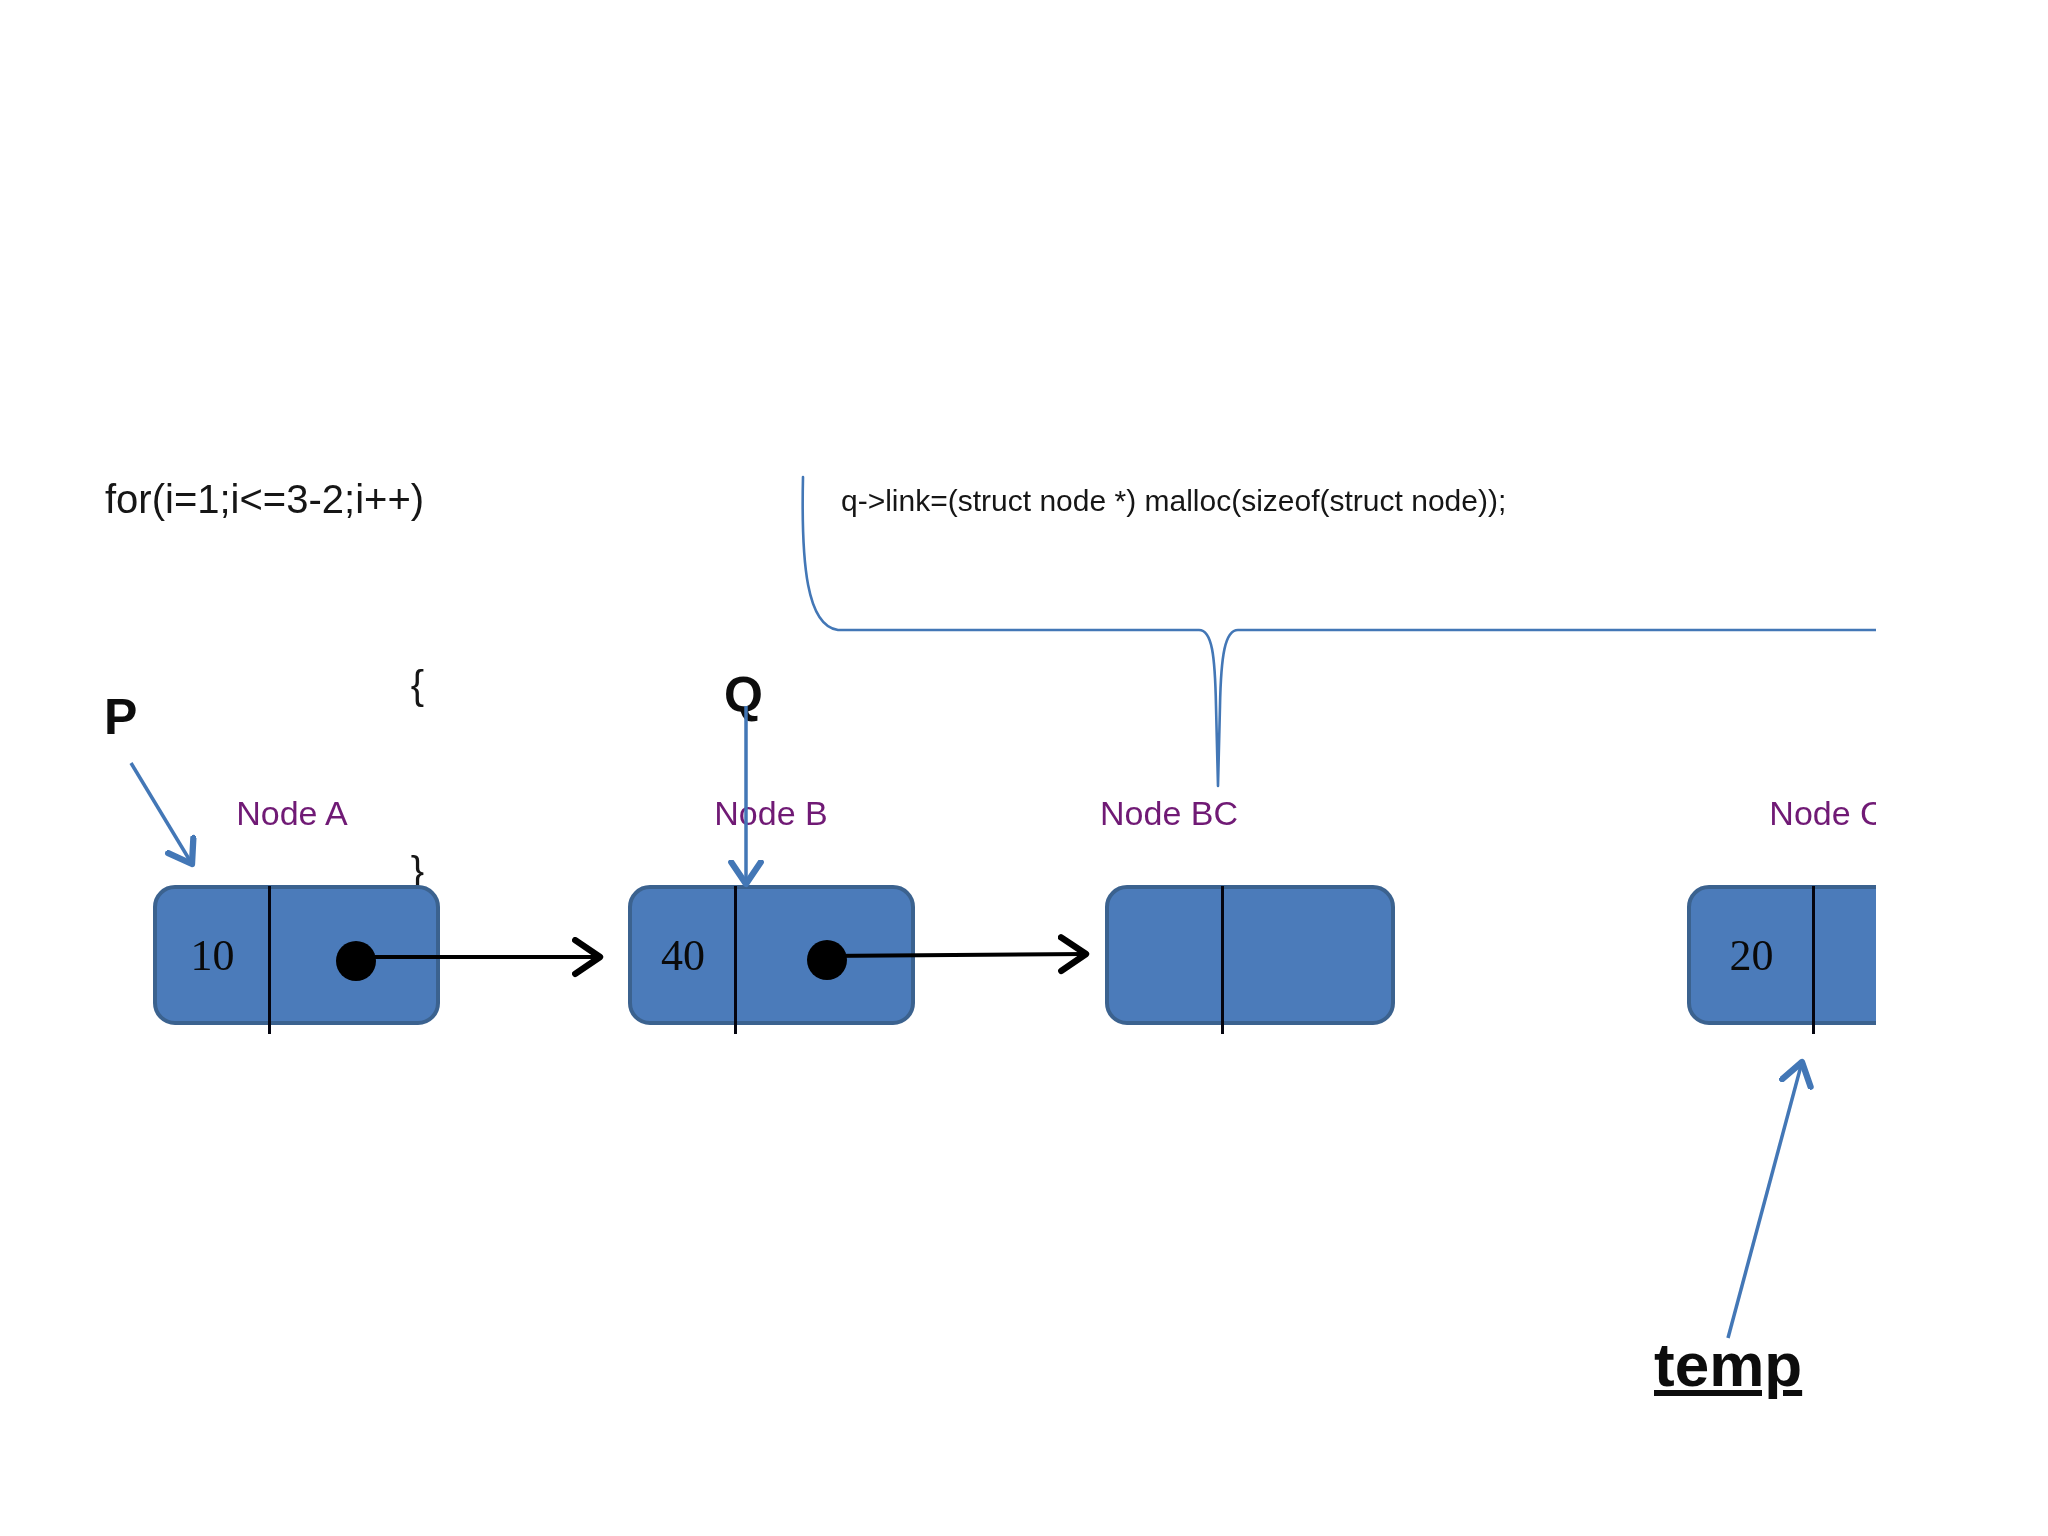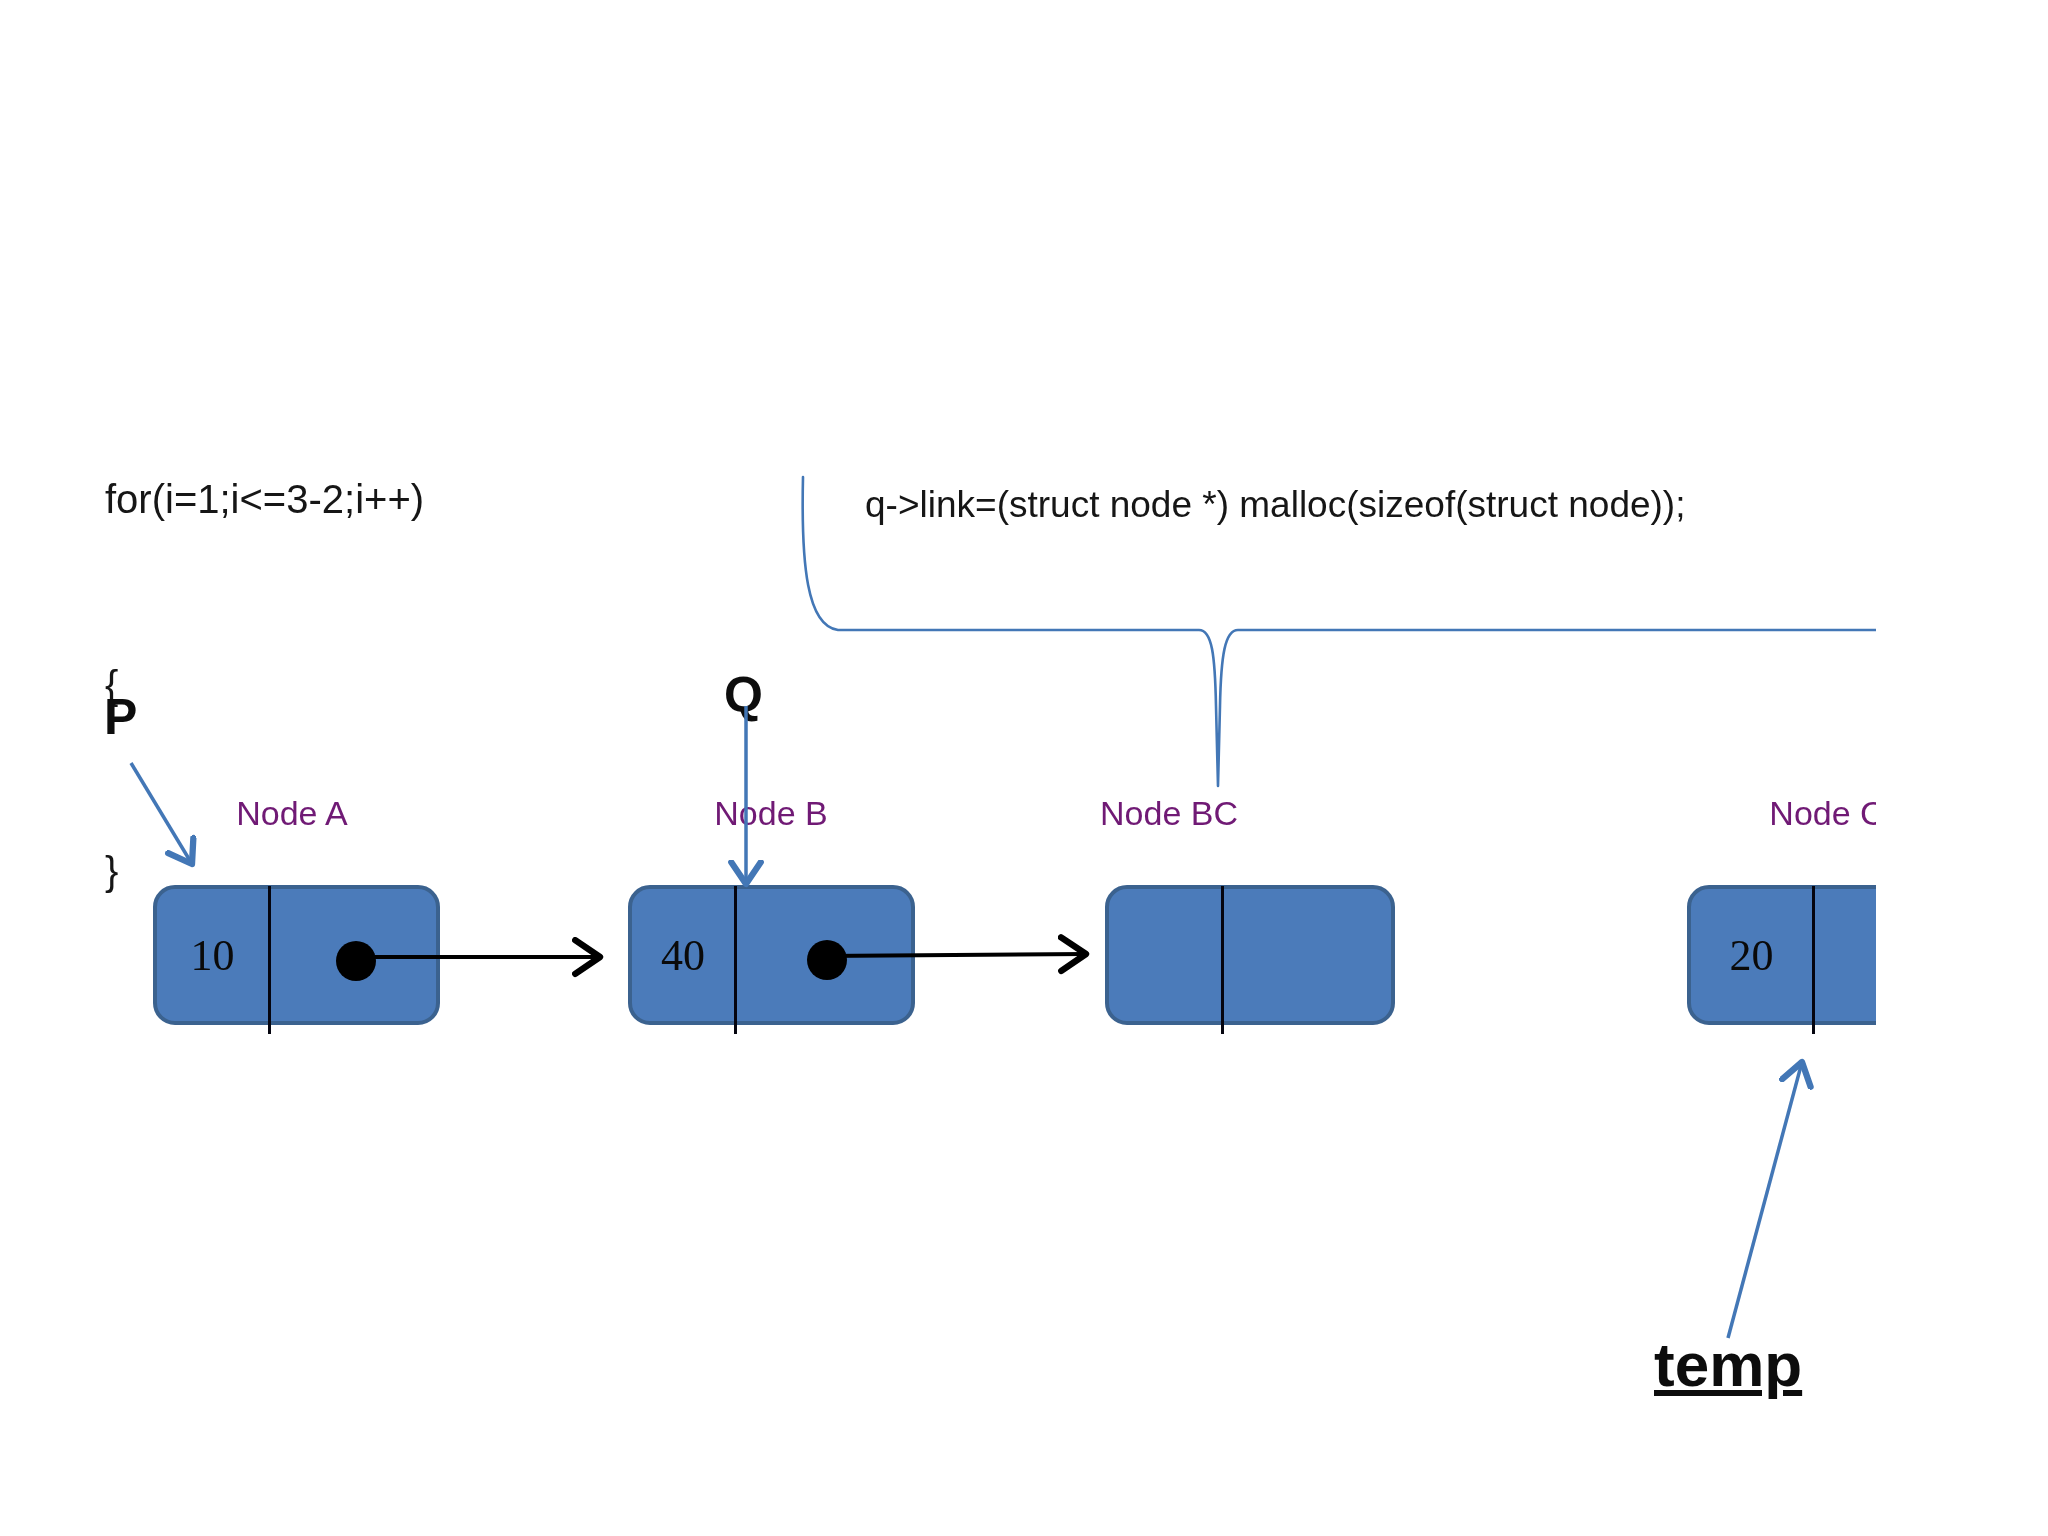"for(i=1;i<=3-2;i++)" .canvas { text-align: none -> right }
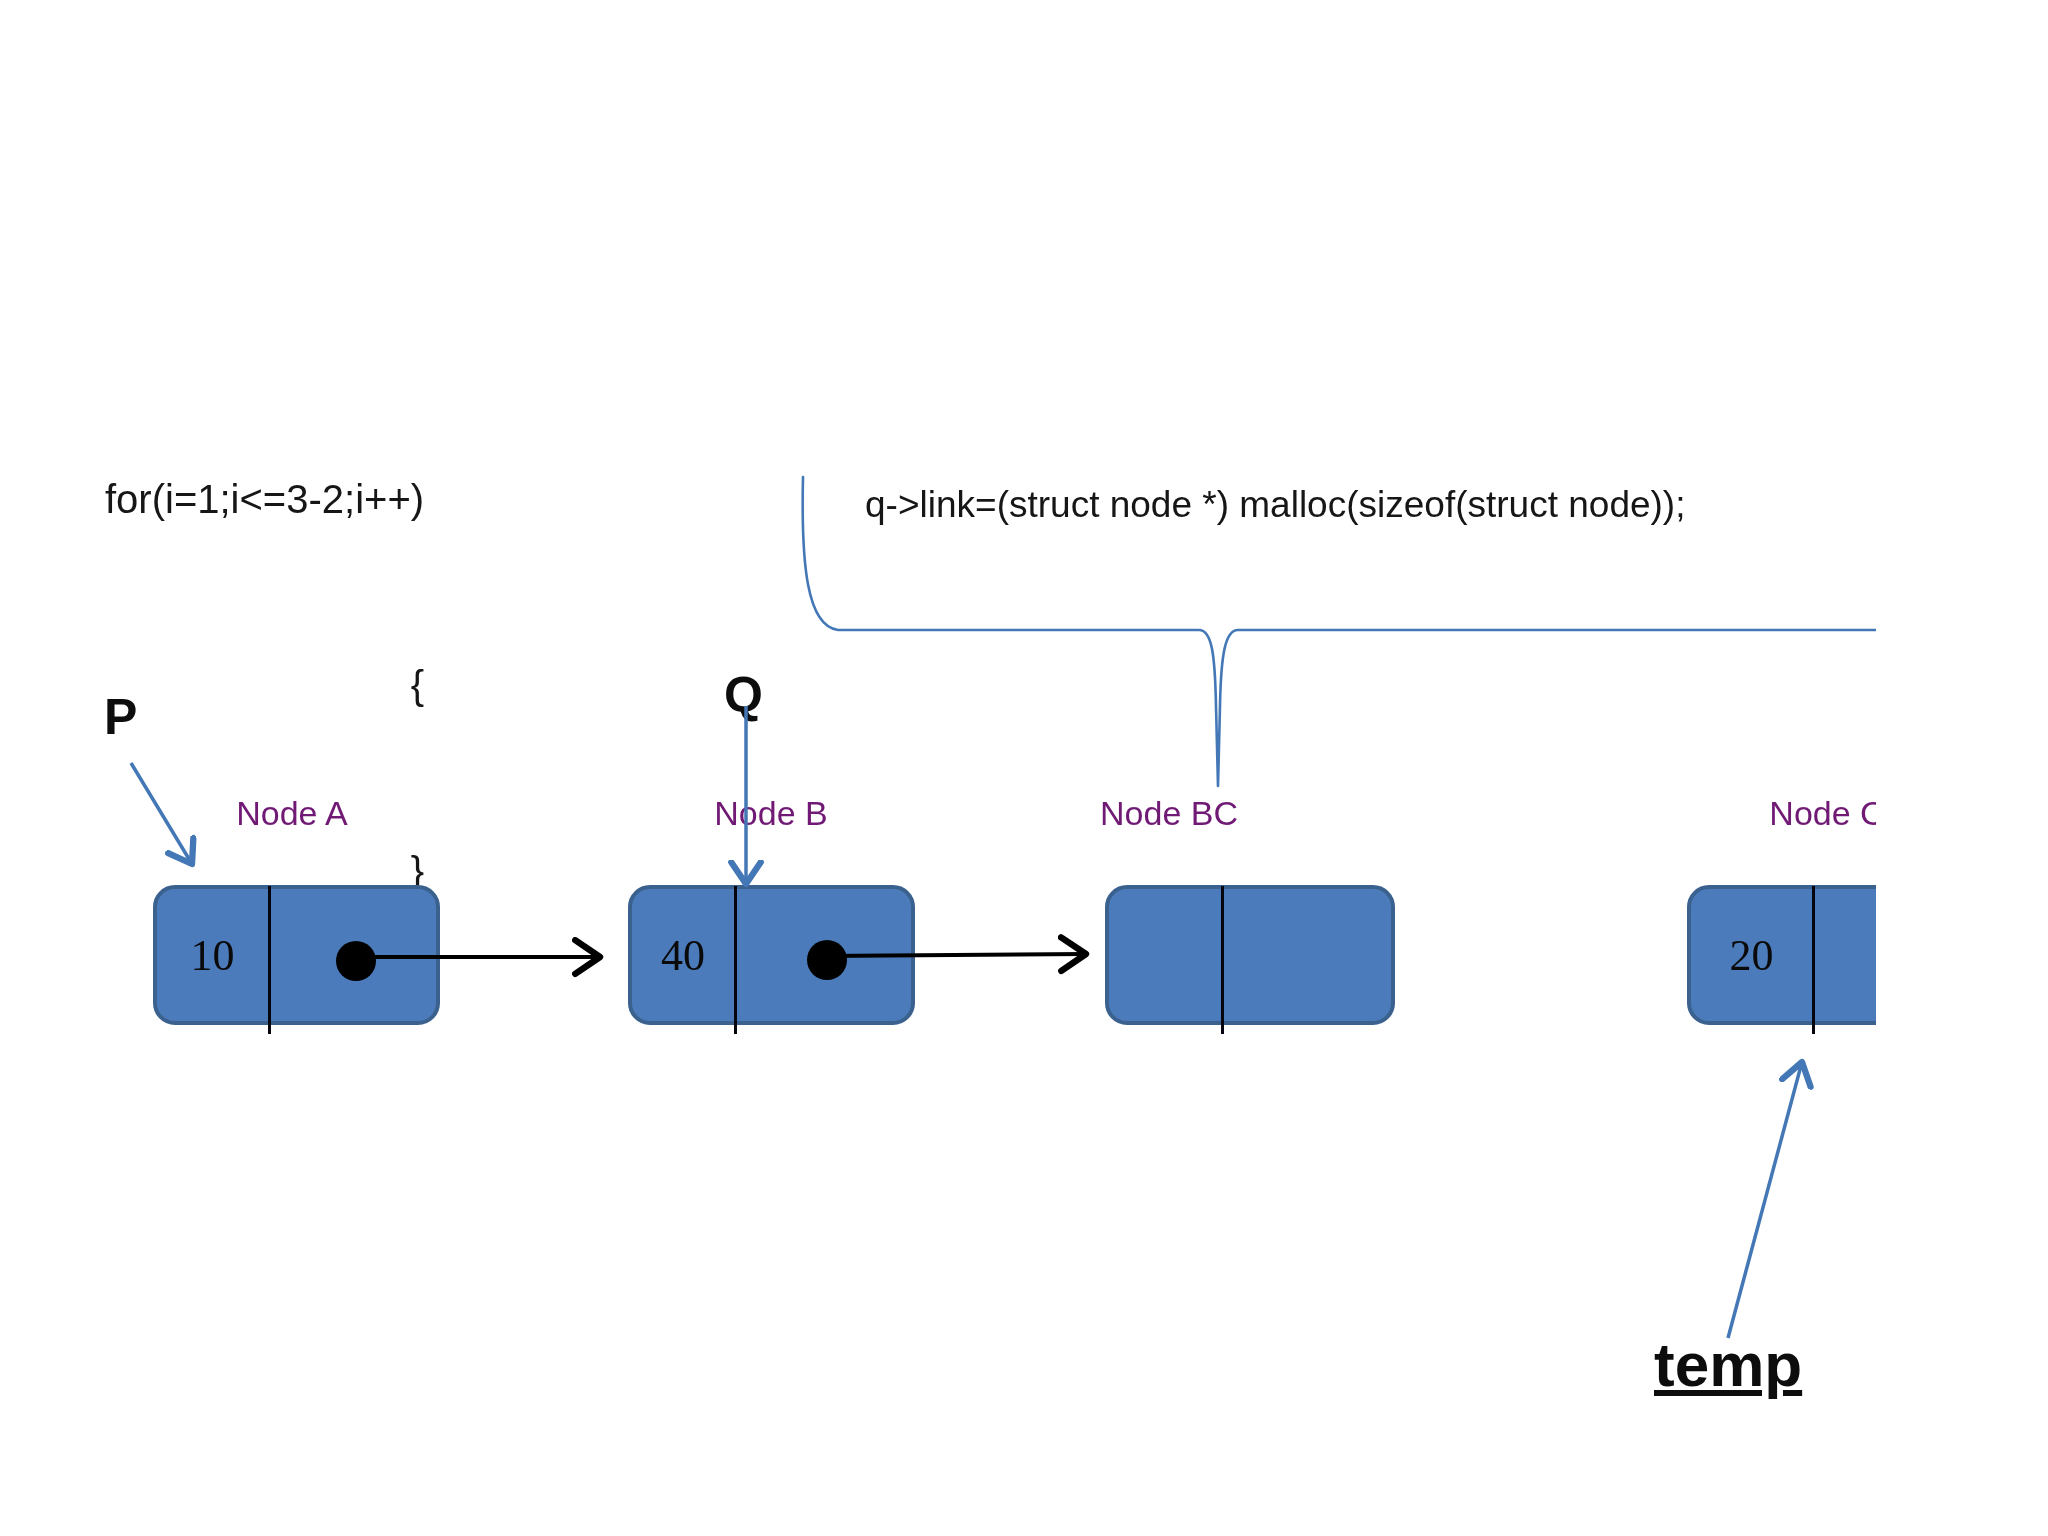"q->link=(struct node *)" .annotation { font-size: 37px -> 30px; margin-left: 24px -> none }
